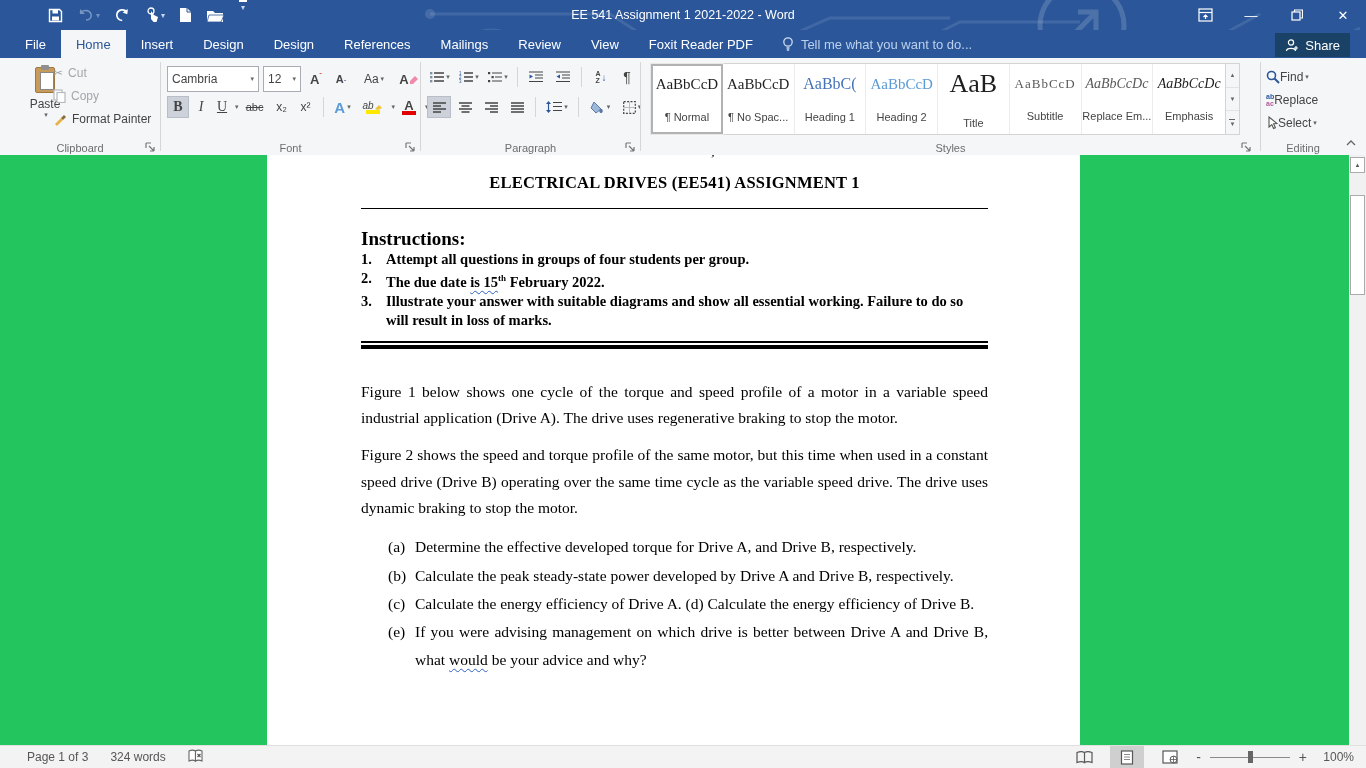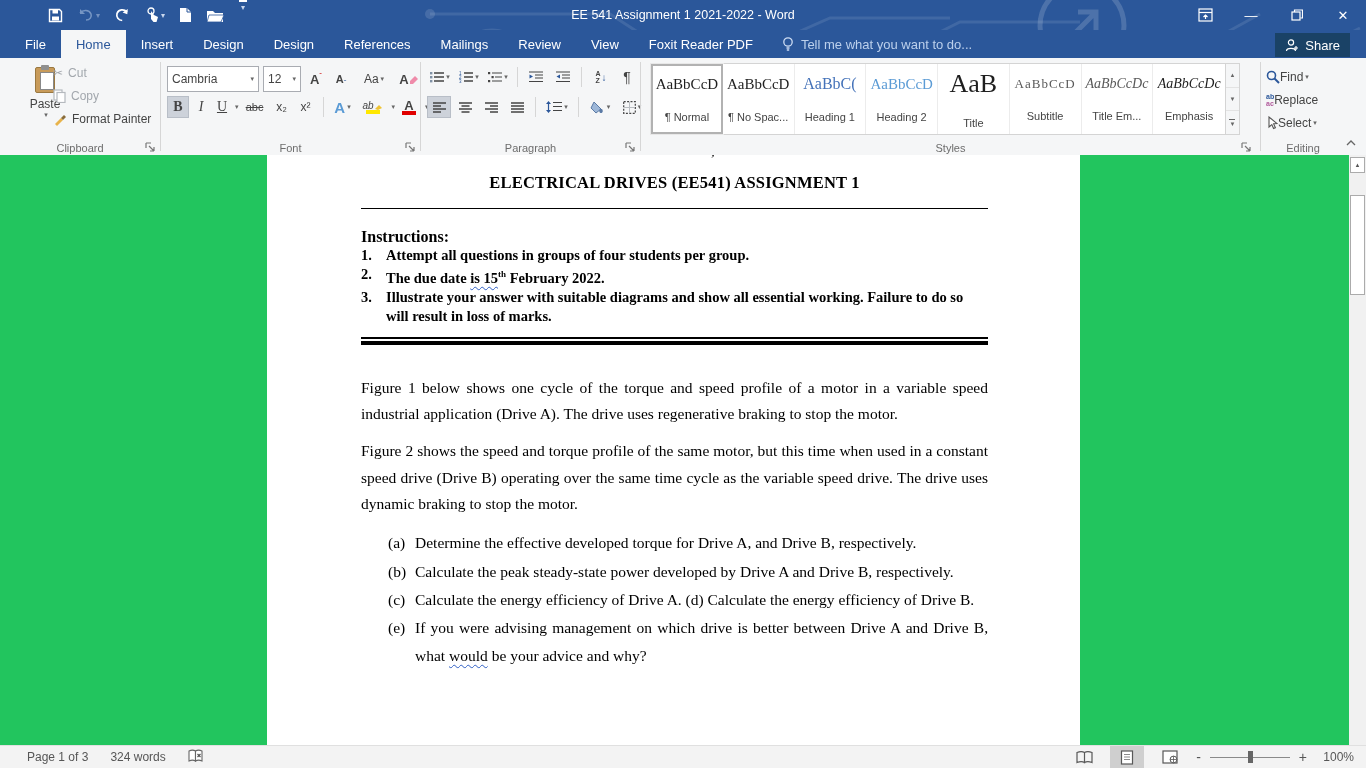"Title Em..." span.glab { text: Title -> Replace }
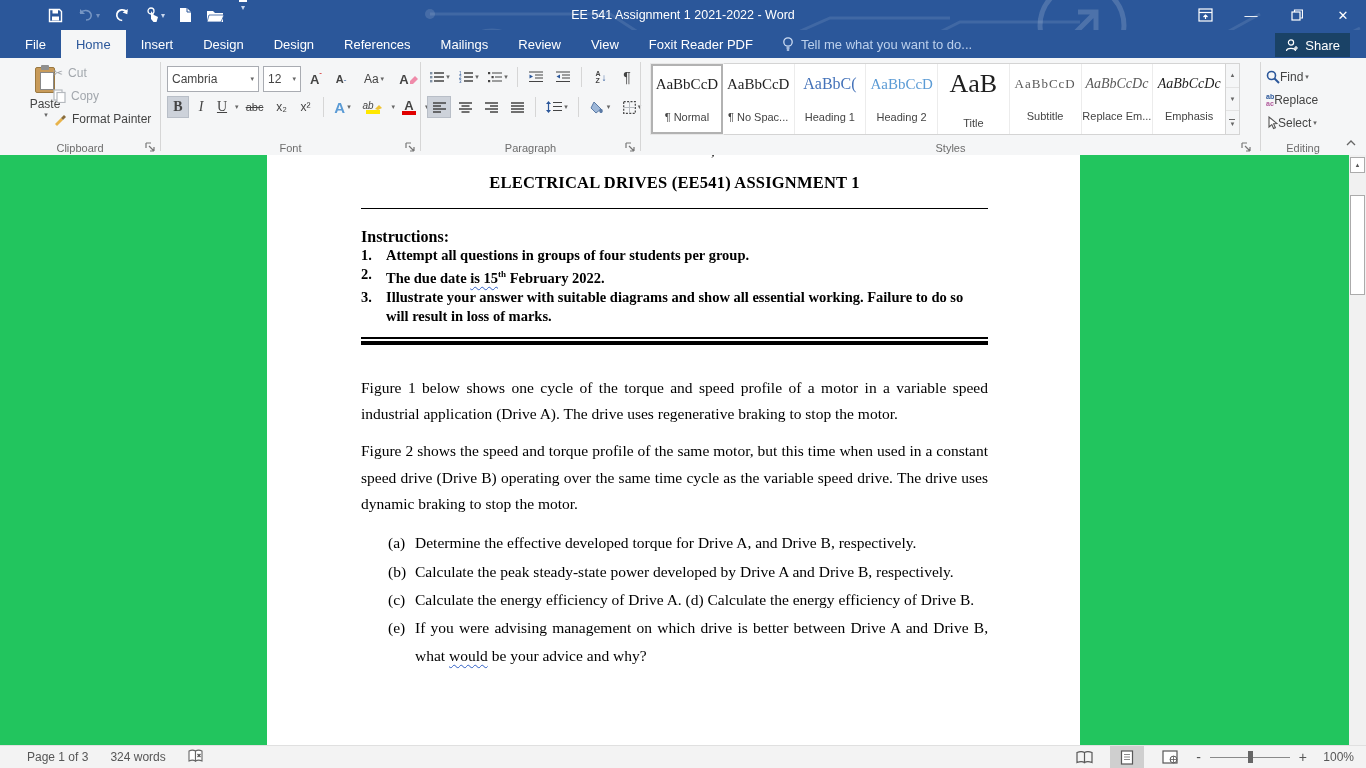"Instructions:" .insthead { font-size: 16px -> 19px }
